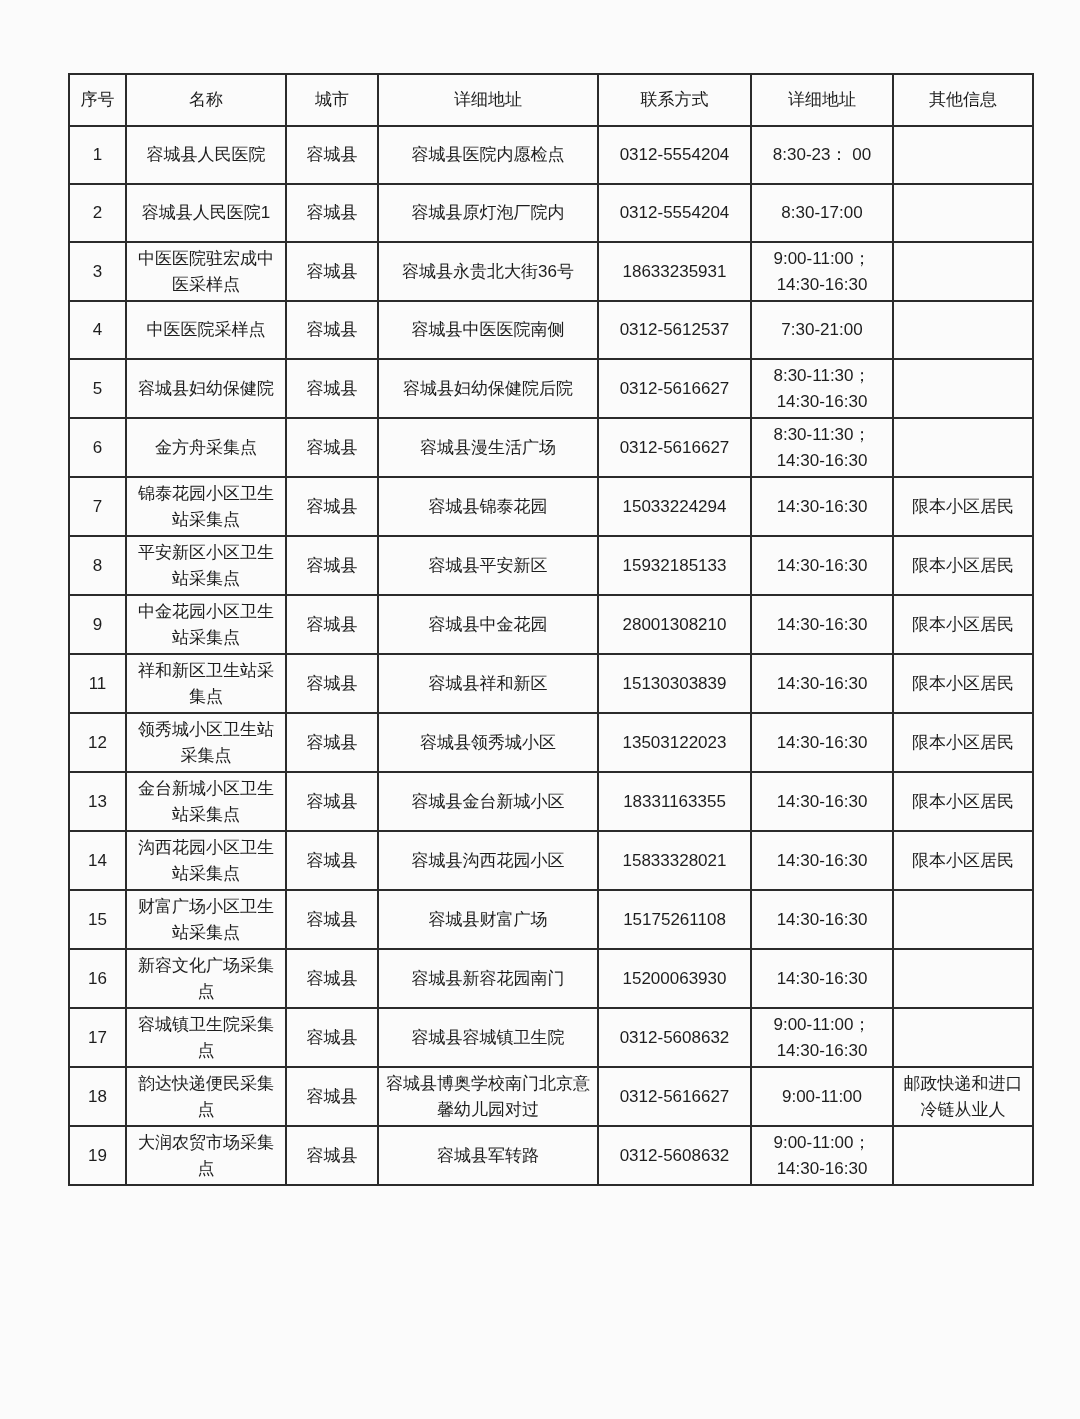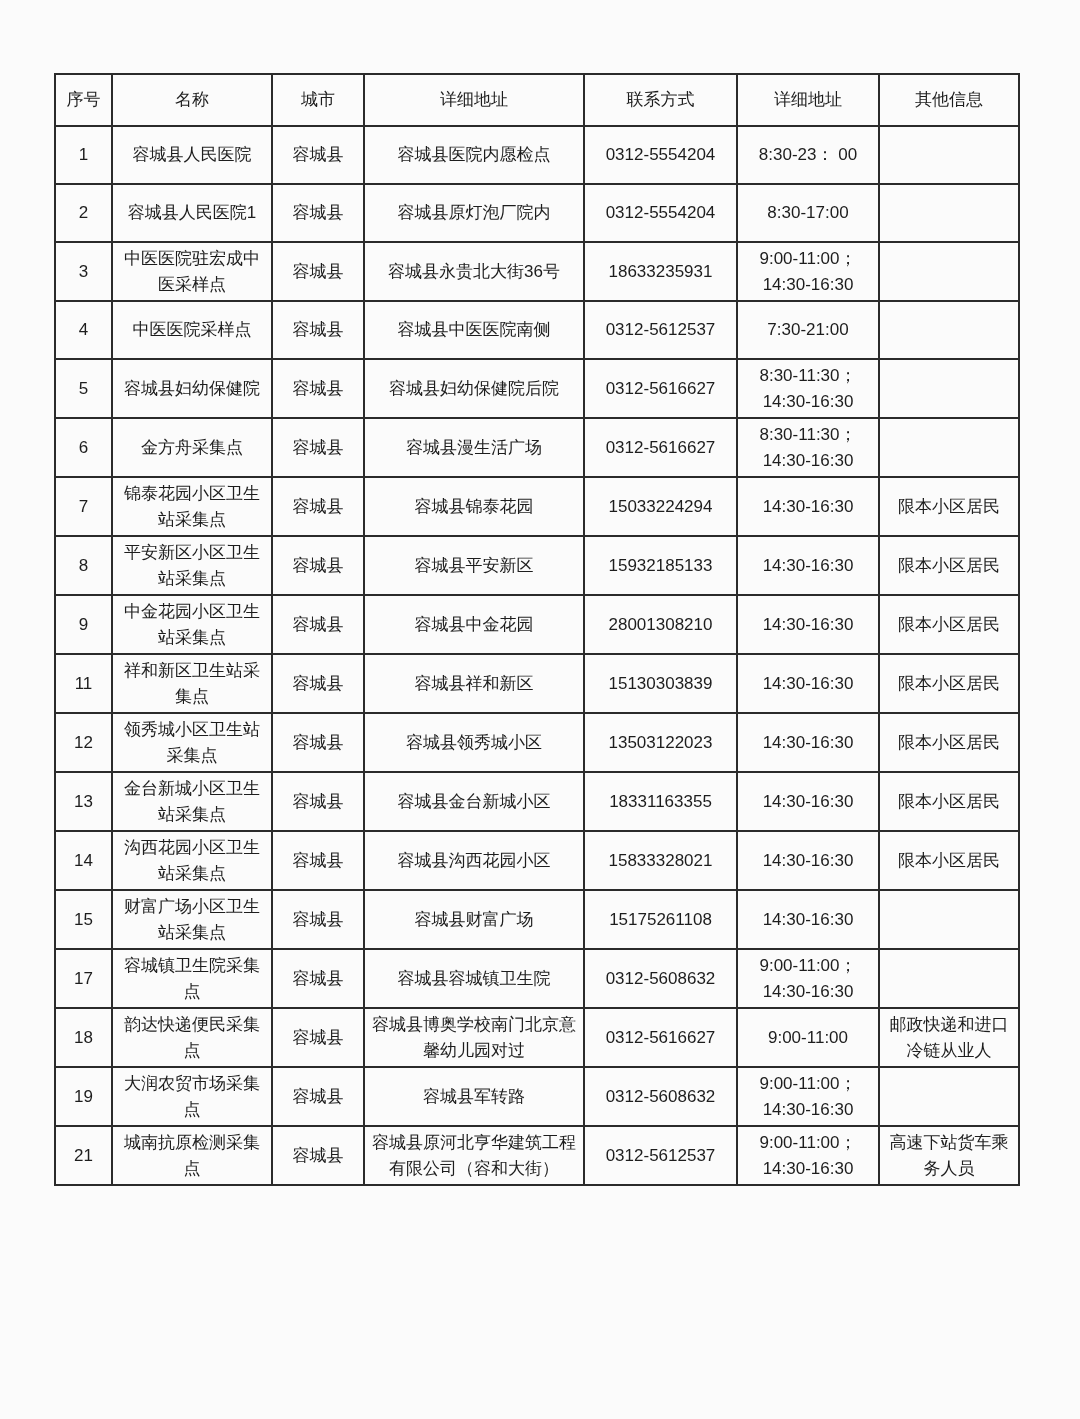"序号" table.grid { left: 54px -> 68px }
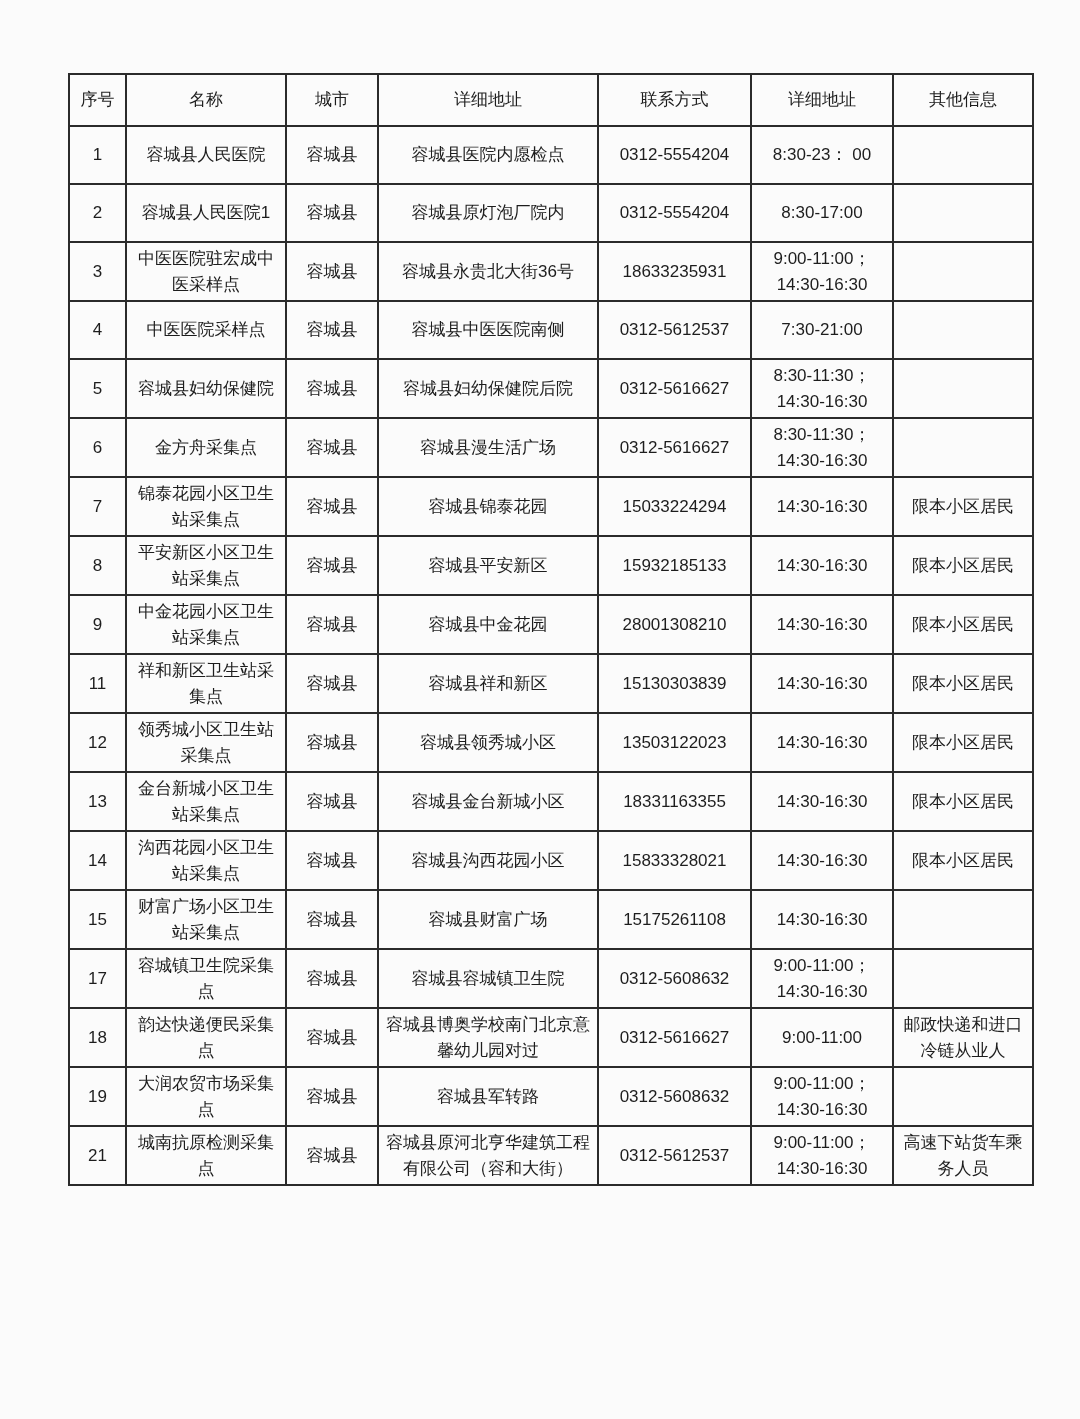"16" tr { html: none -> <tr> <td>16</td> <td>新容文化广场采集点</td> <td>容城县</td> <td>容城县新容花园南门</td> <td>15200063930</td> <td>14:30-16:30</td> <td></td> </tr> }
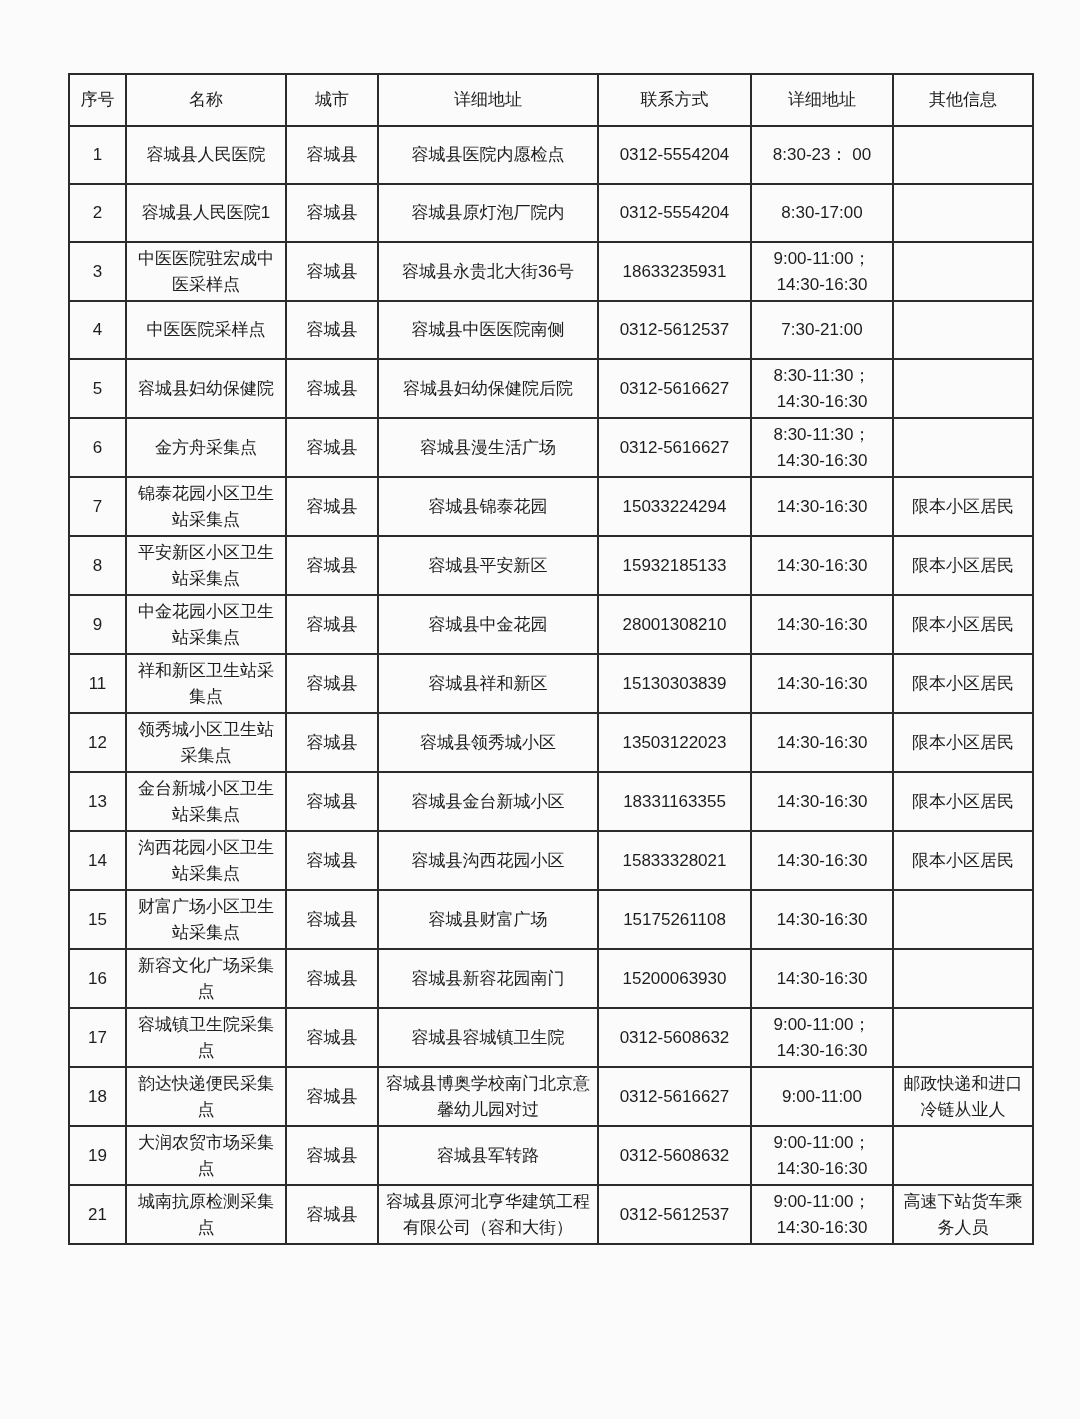"21" tr { html: <tr> <td>21</td> <td>城南抗原检测采集点</td> <td>容城县</td> <td>容城县原河北亨华建筑工程有限公司（容和大街）</td> <td>0312-5612537</td> <td>9:00-11:00； 14:30-16:30</td> <td>高速下站货车乘务人员</td> </tr> -> none }
